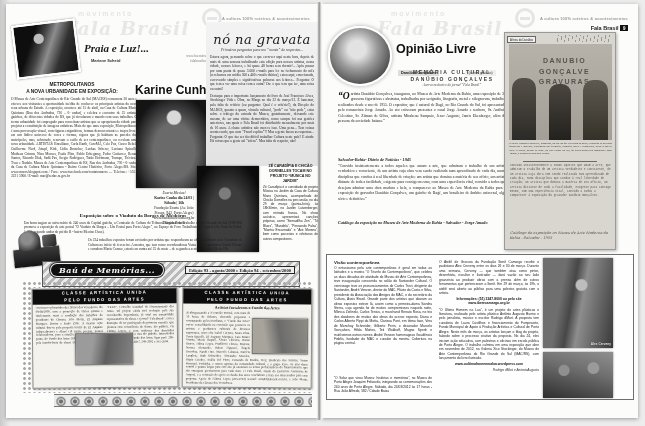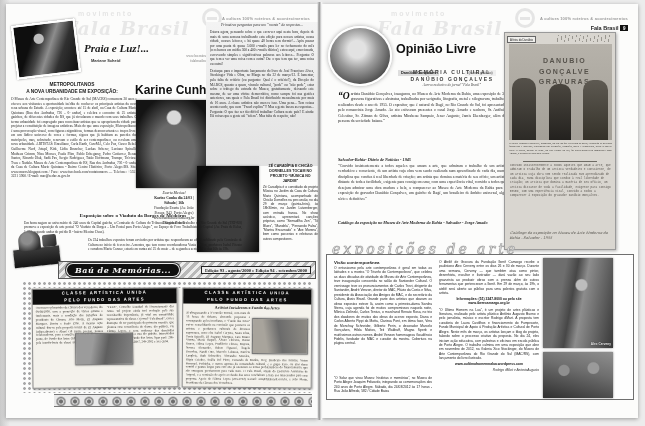"nó na gravata" h1.script { html: none -> <h1>nó na gravata</h1> }
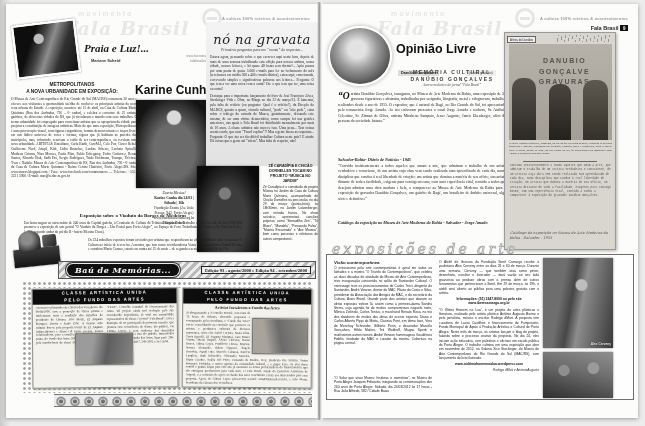"exposições de arte" div.abs { html: <div>exposições de arte</div> -> none }
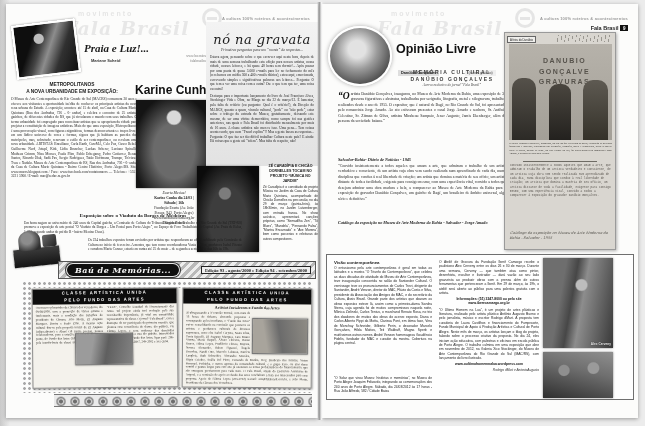"Baú de Memórias..." div.abs { height: 18px -> 26px; left: 52px -> 36px }
